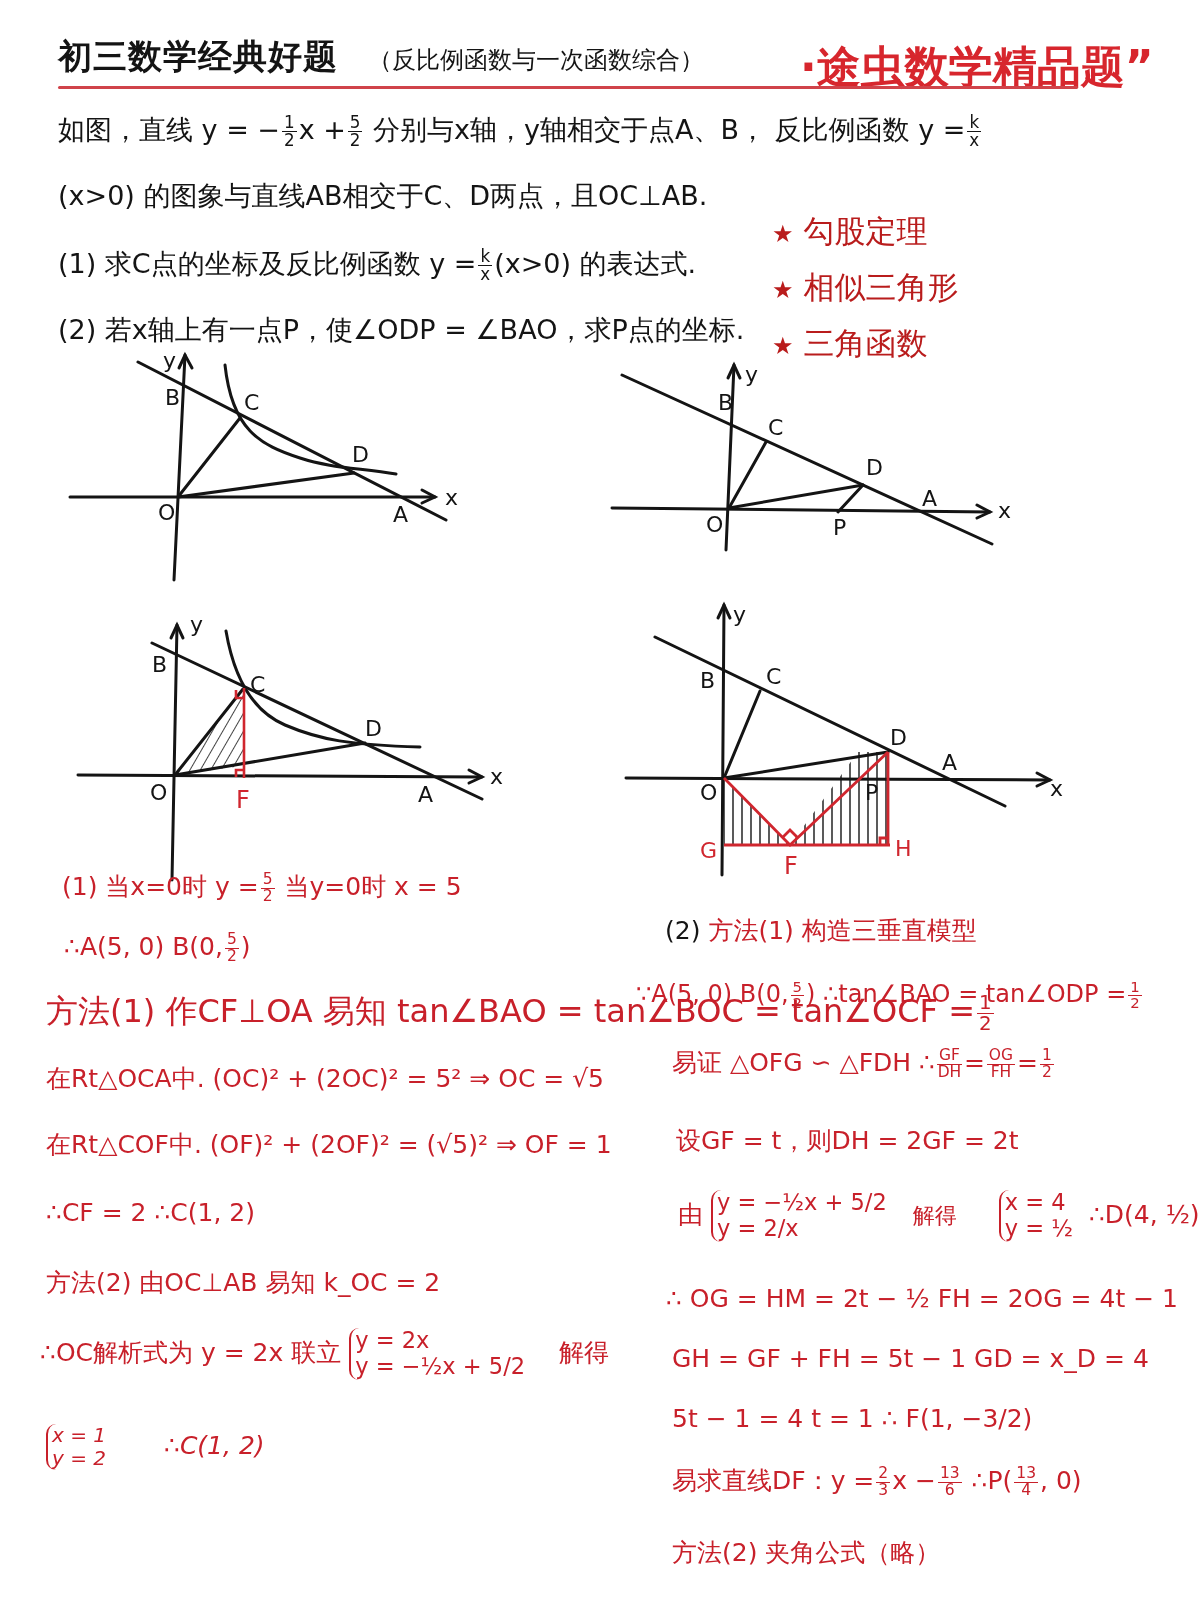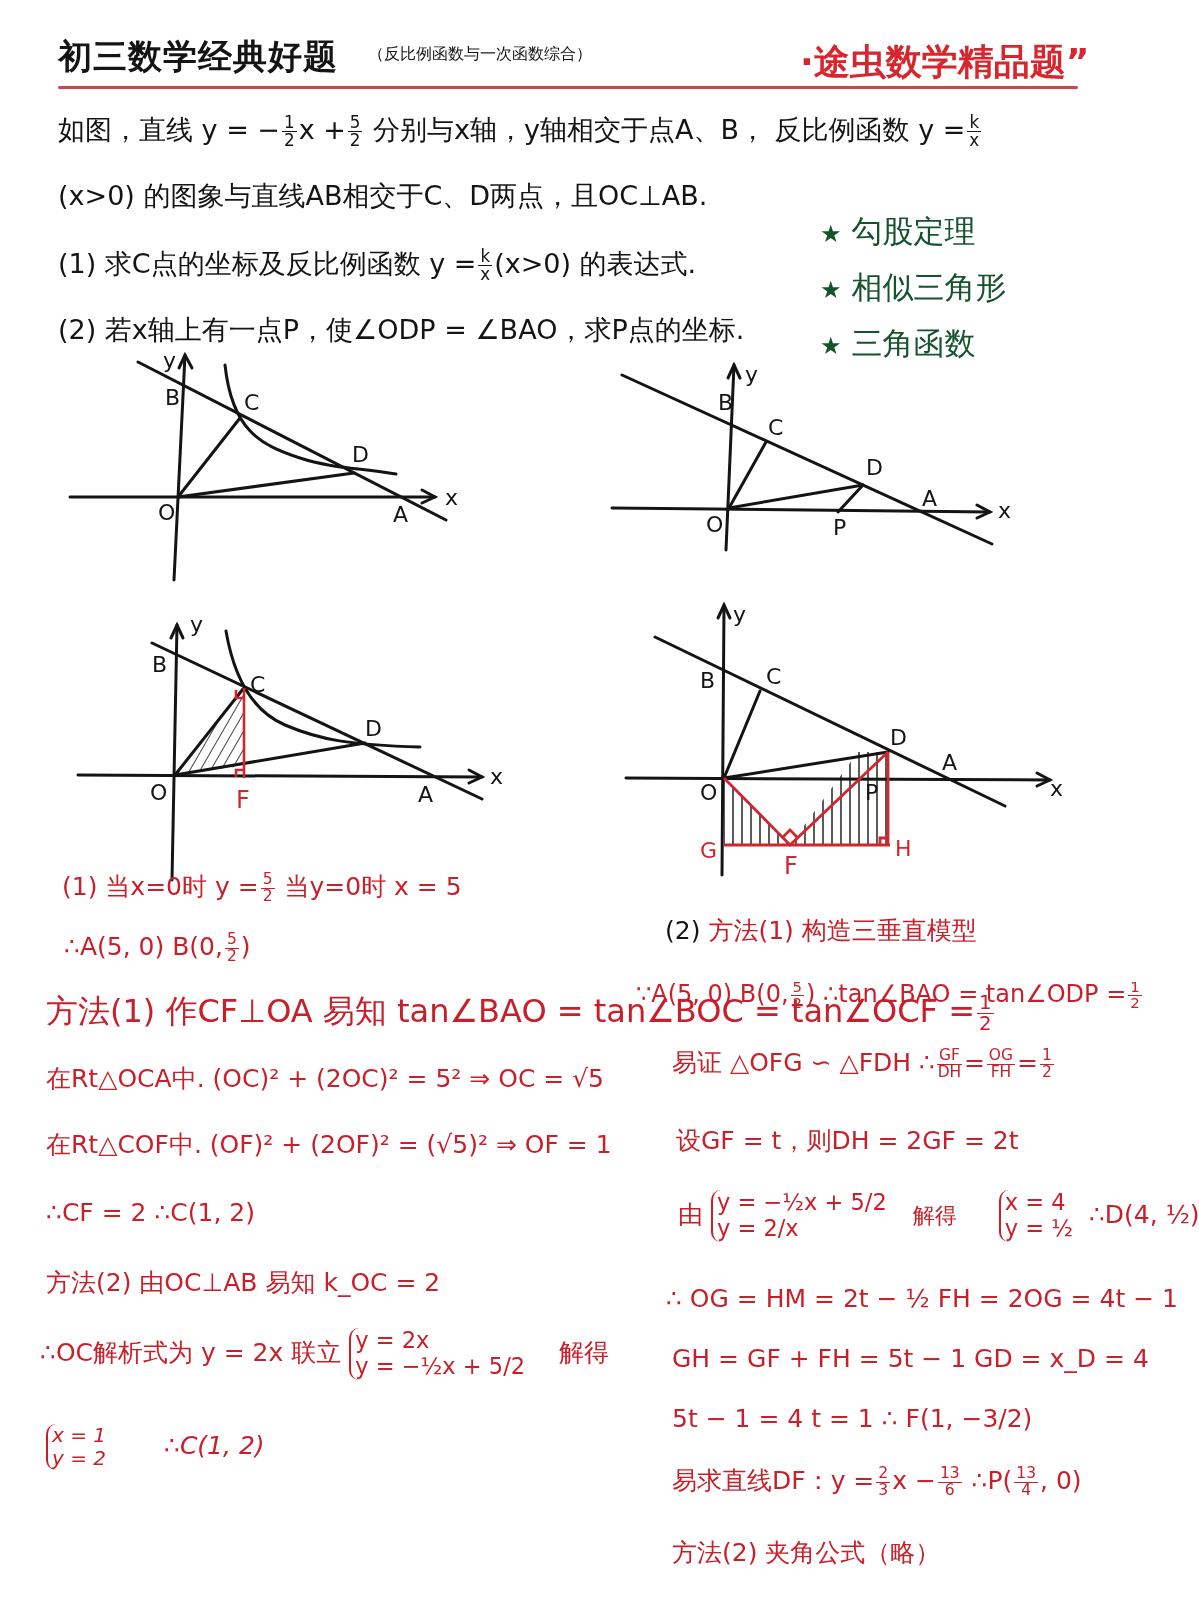"（反比例函数与一次函数综合）" .subtitle { font-size: 16px -> 24px }
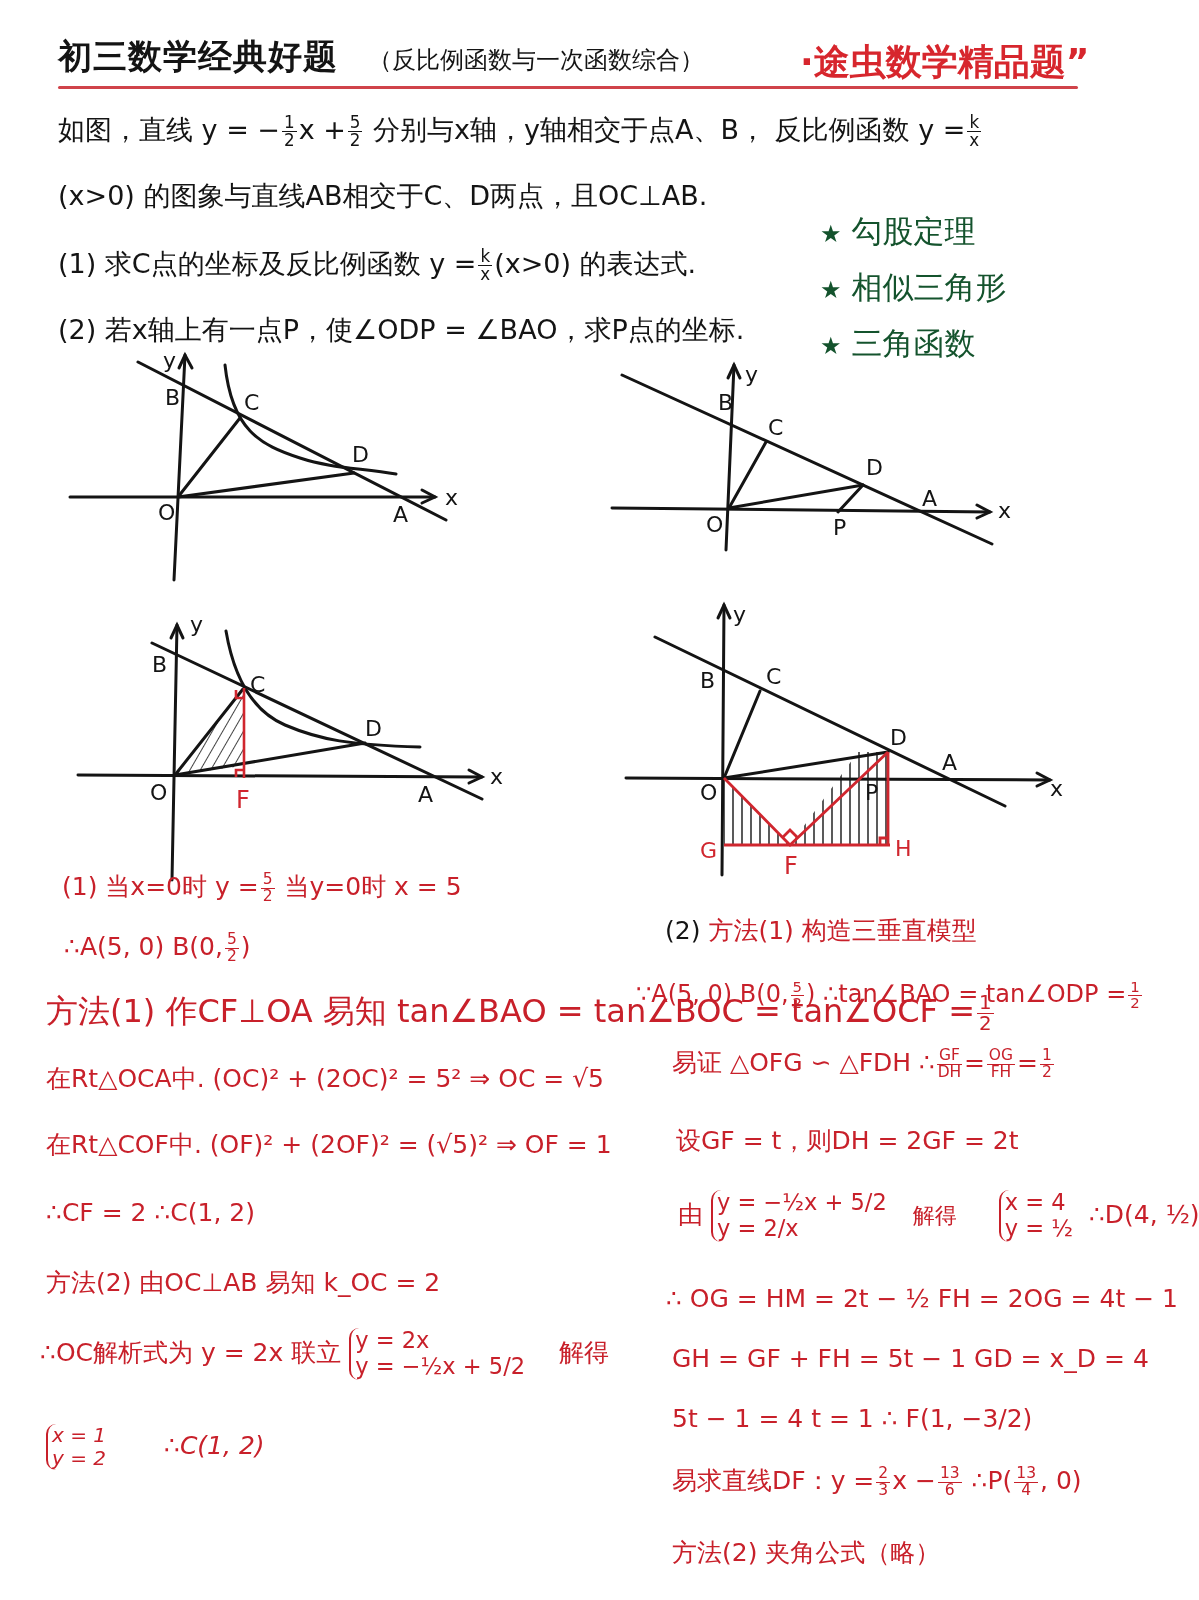"·途虫数学精品题”" .brand { font-size: 36px -> 44px }
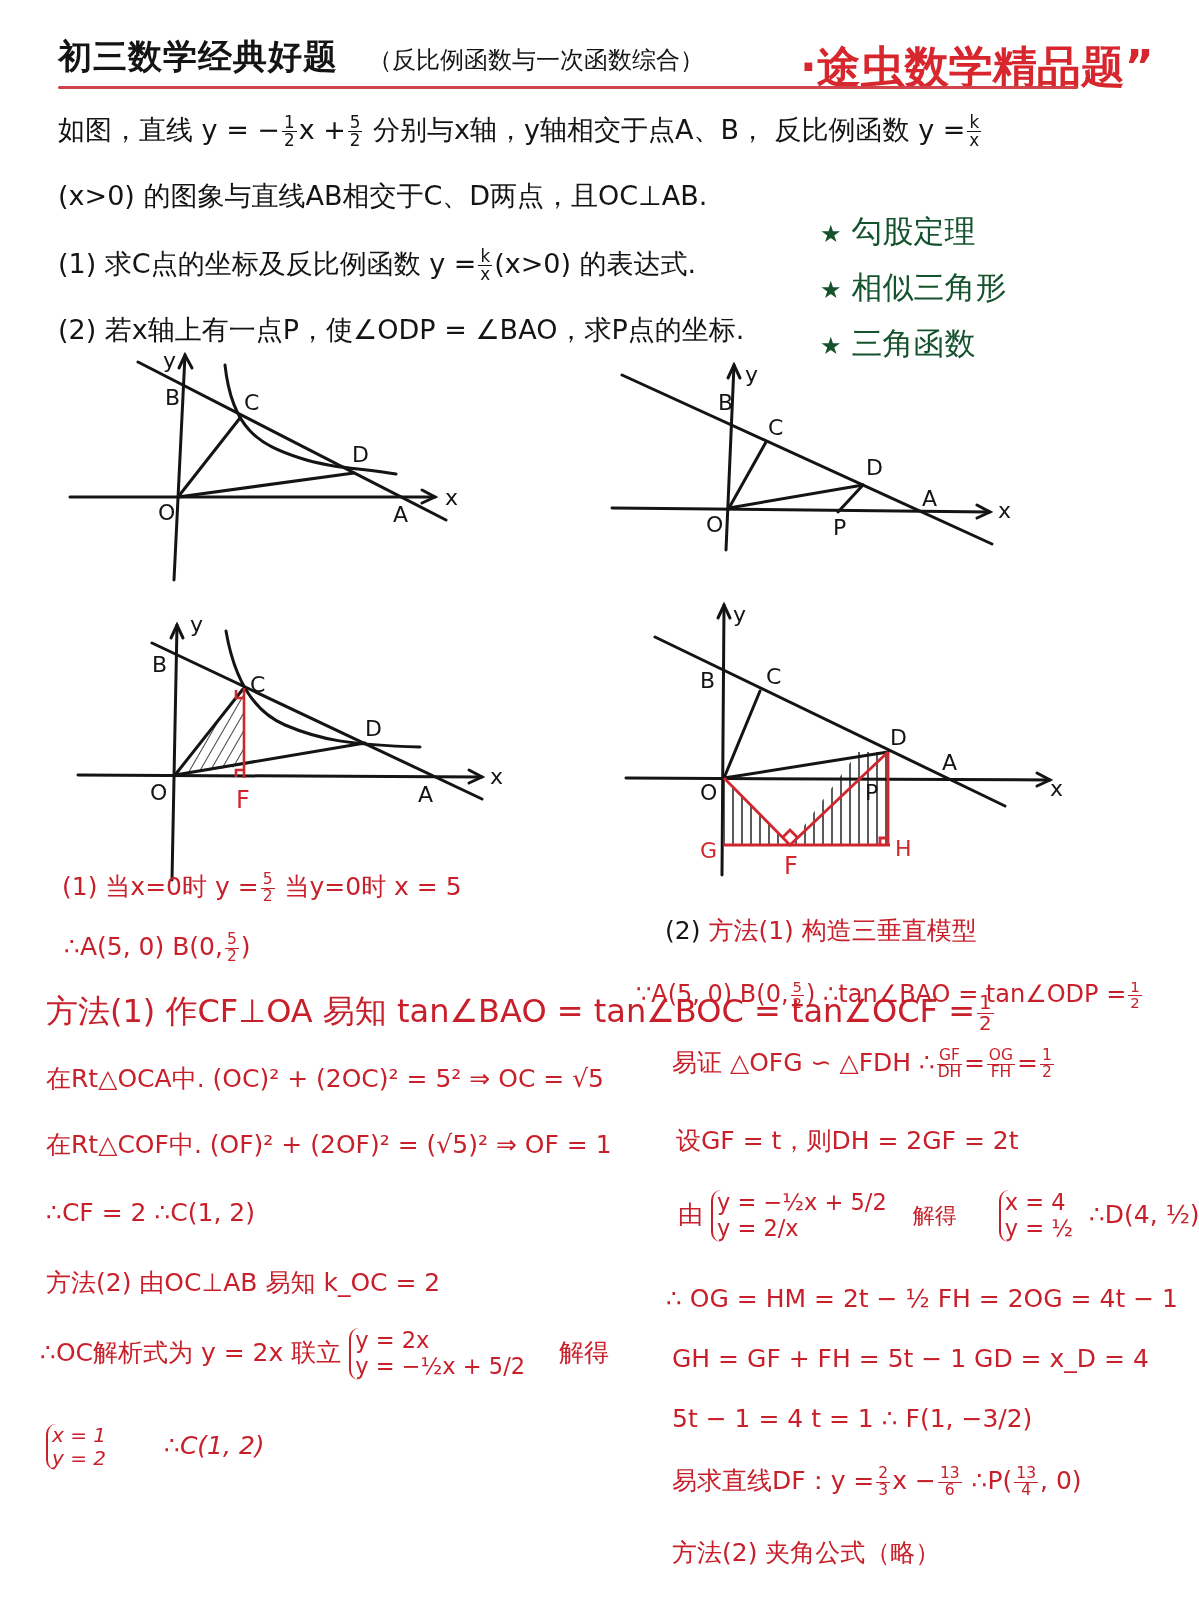"★ 勾股定理" .star-item { color: #14532d -> #b91c1c; margin-left: 48px -> none }
